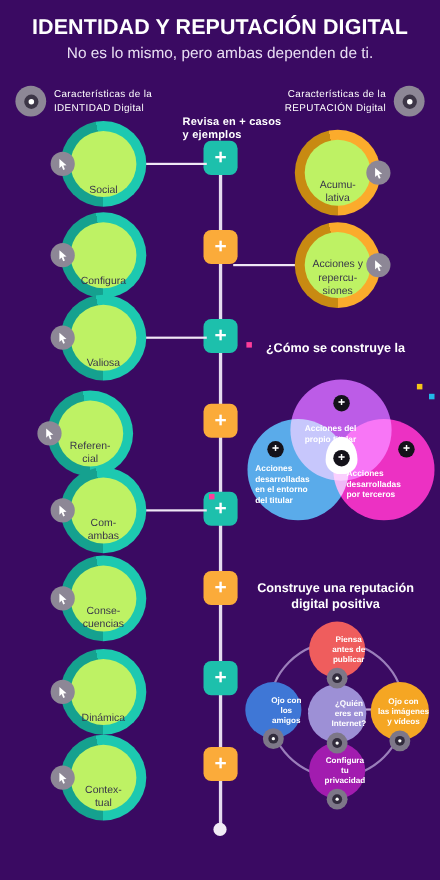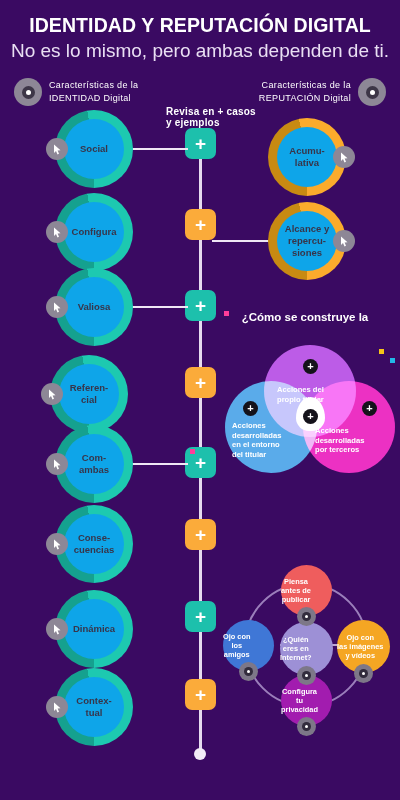"No es lo mismo, pero" .sub-title { font-size: 19px -> 14px }
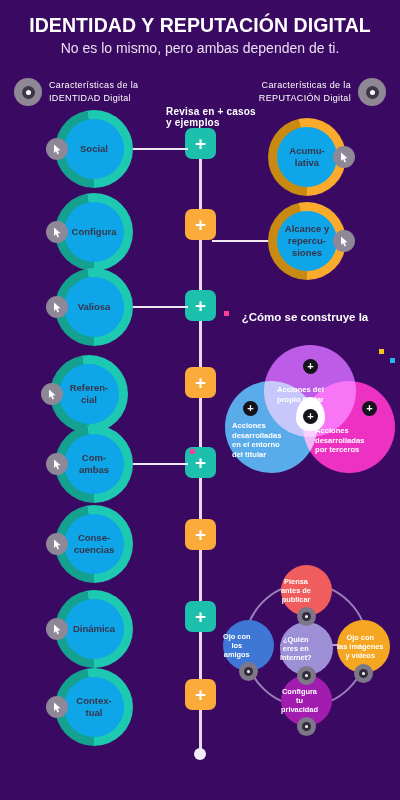"Social" .donut .hole { align-items: center -> flex-end; background: #0ea5e9 -> #bef264; font-weight: bold -> normal }
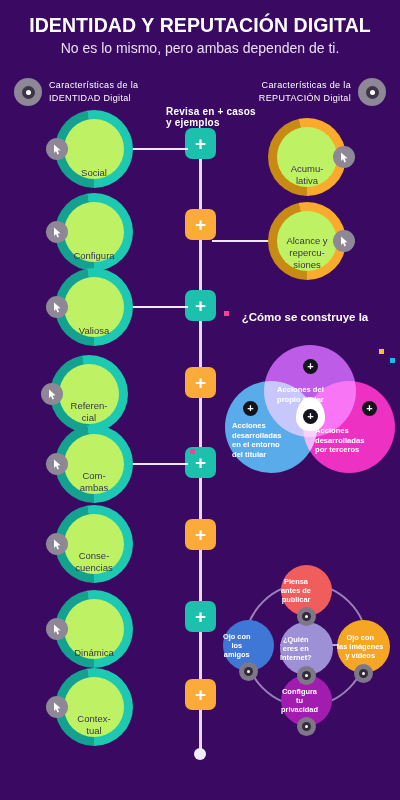"Alcance y" div { text: Alcance -> Acciones }
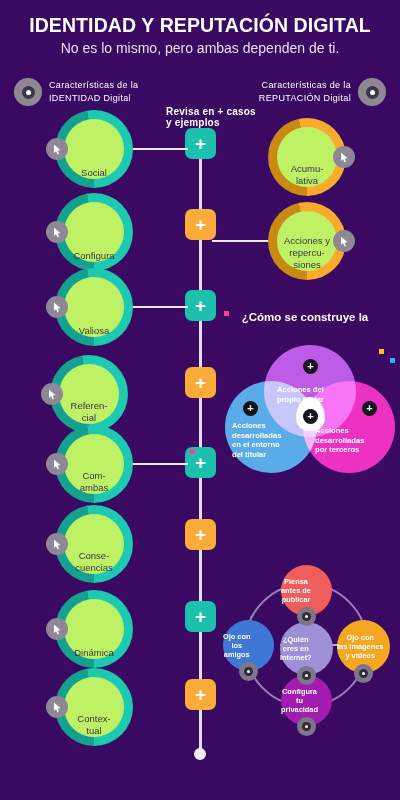"Referen-" div.donut { left: 50px -> 43px }
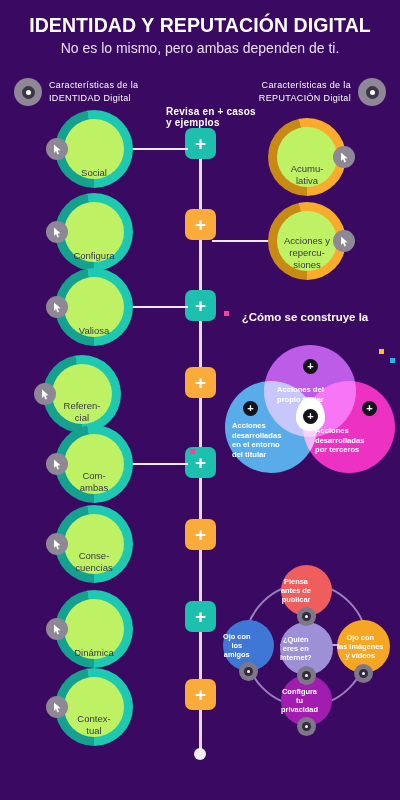"Construye una reputación" div.sect-title { html: none -> <div> <div>Construye una reputación</div> <div>digital positiva</div> </div> }
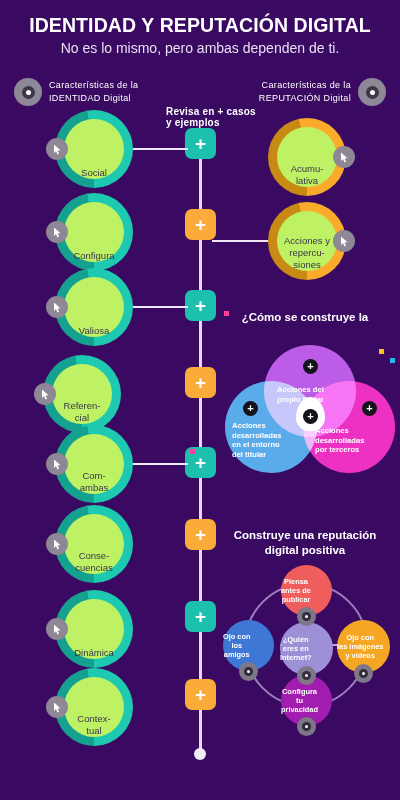"Piensa" .hub-n { justify-content: flex-start -> flex-end }
